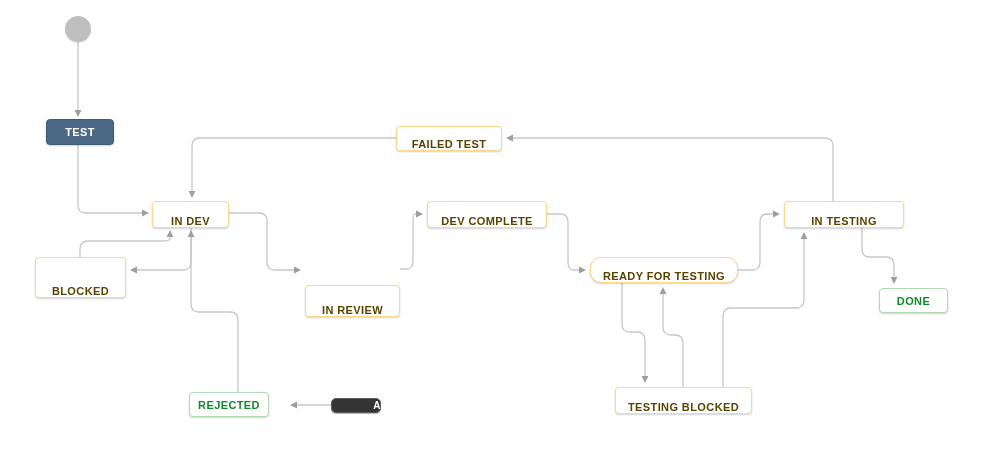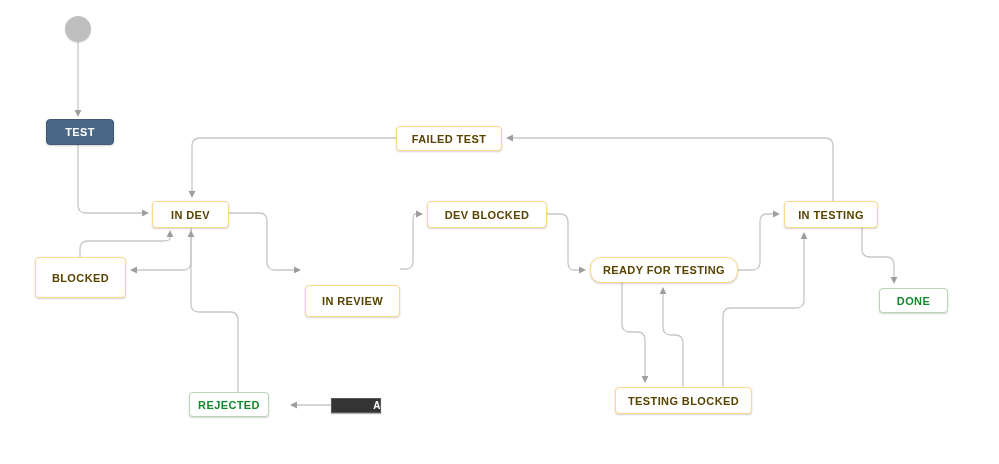"FAILED TEST" .cat-indeterminate { align-items: none -> flex-end }
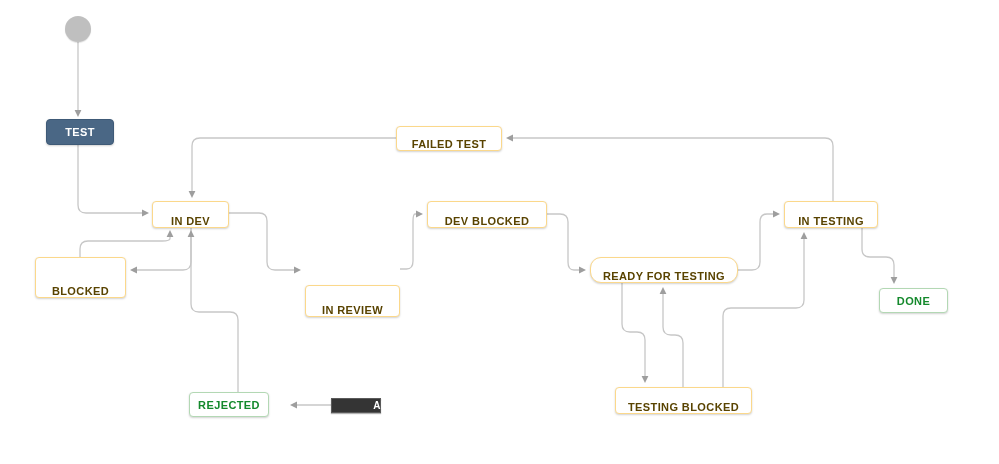"DEV BLOCKED" span { text: BLOCKED -> COMPLETE }
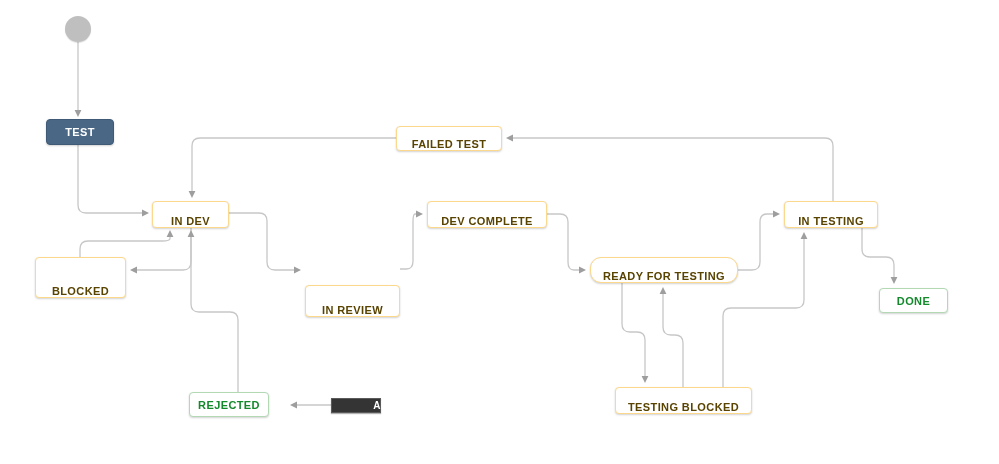"IN TESTING" div.node { width: 94px -> 120px }
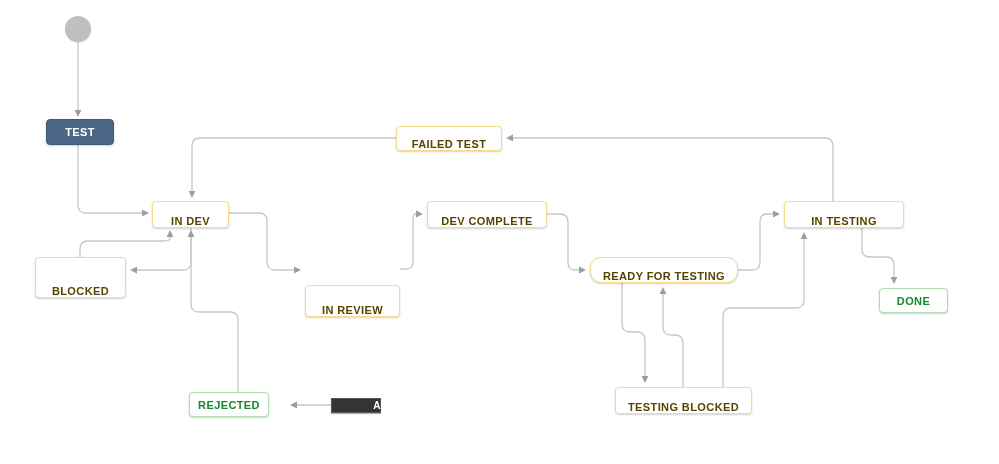"All" .all-badge { border-radius: 0 -> 5px }
